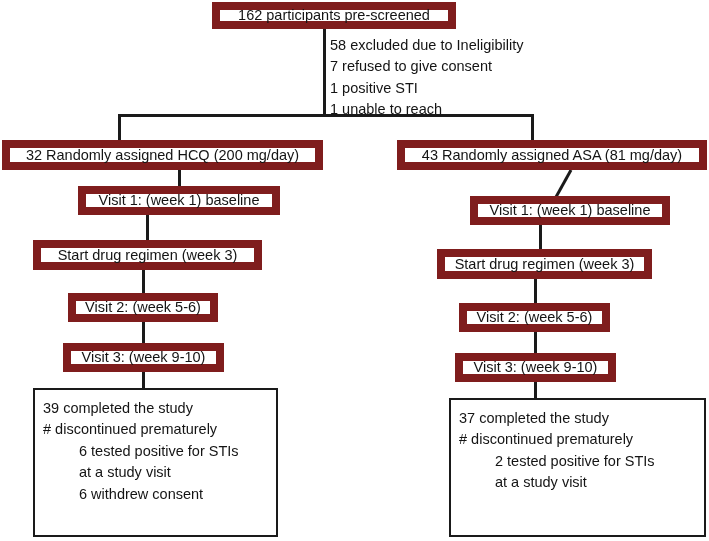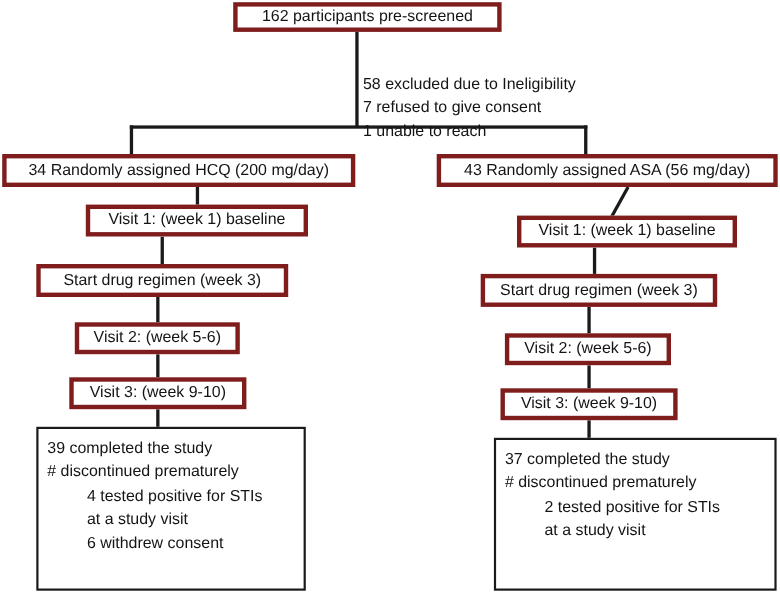"162 participants pre-screened" .box { border: 4px solid #7f1d1d -> 8px solid #7f1d1d }
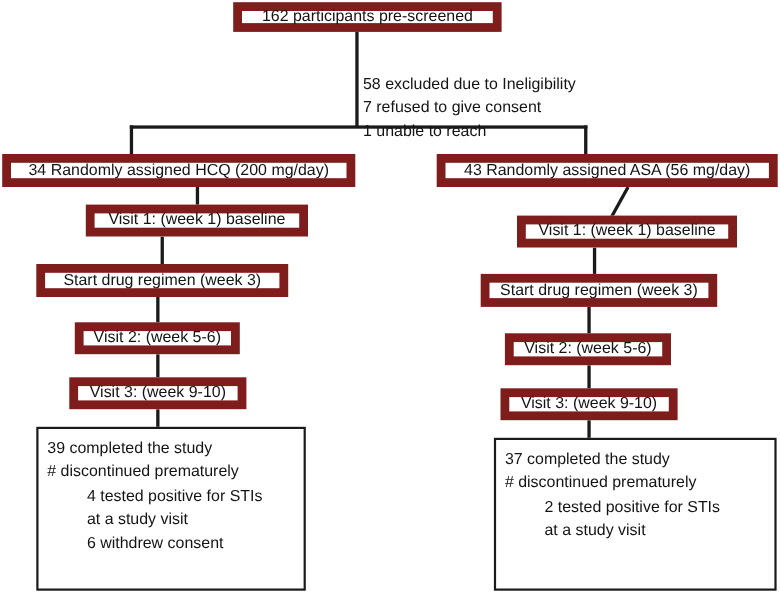"58 excluded due to Ineligibility" div.excl { margin-top: 32px -> none }
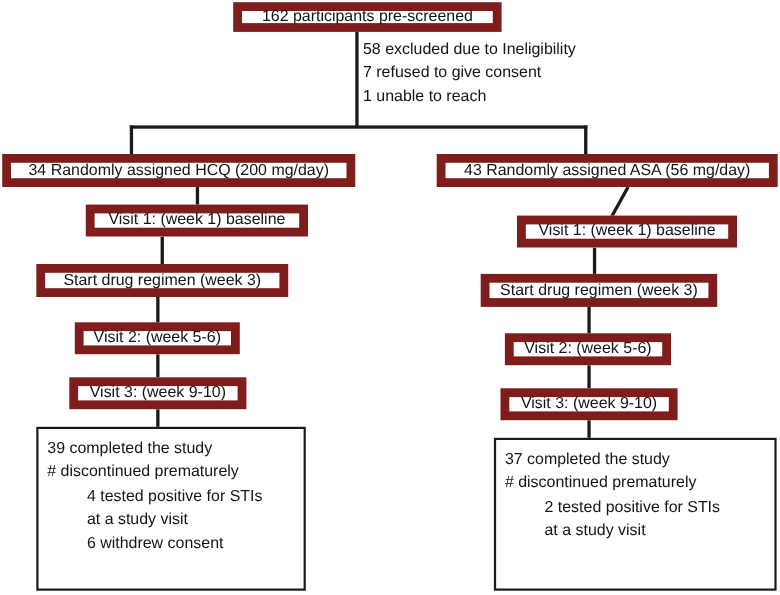"1 positive STI" div.row { html: none -> <div>1 positive STI</div> }
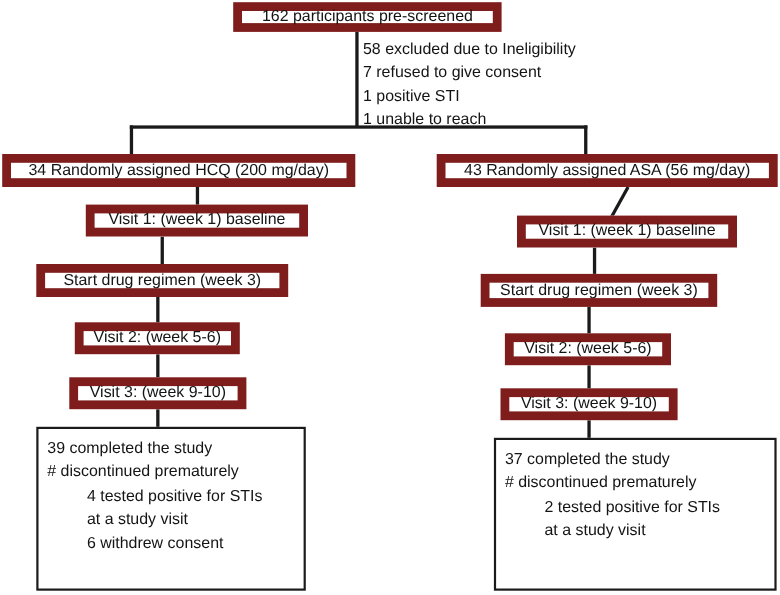"34 Randomly assigned HCQ (200" span { text: 34 -> 32 }
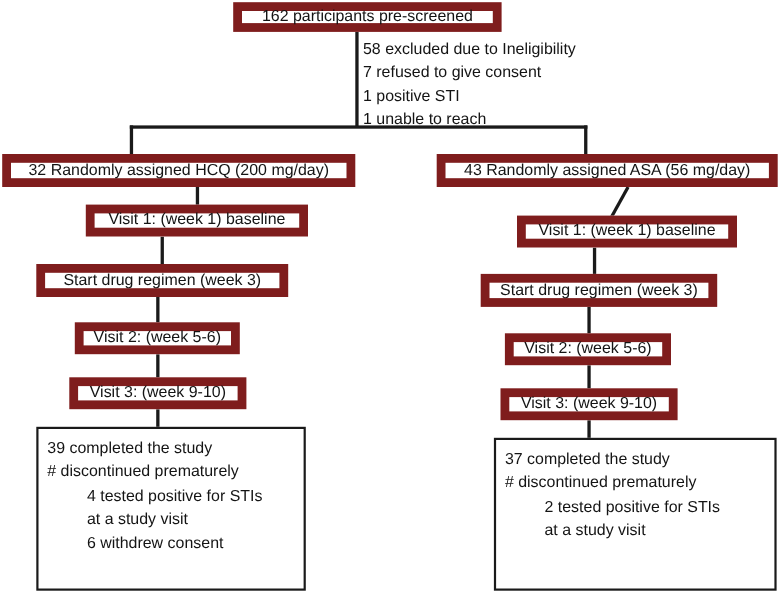"43 Randomly assigned ASA (56" span { text: 56 -> 81 }
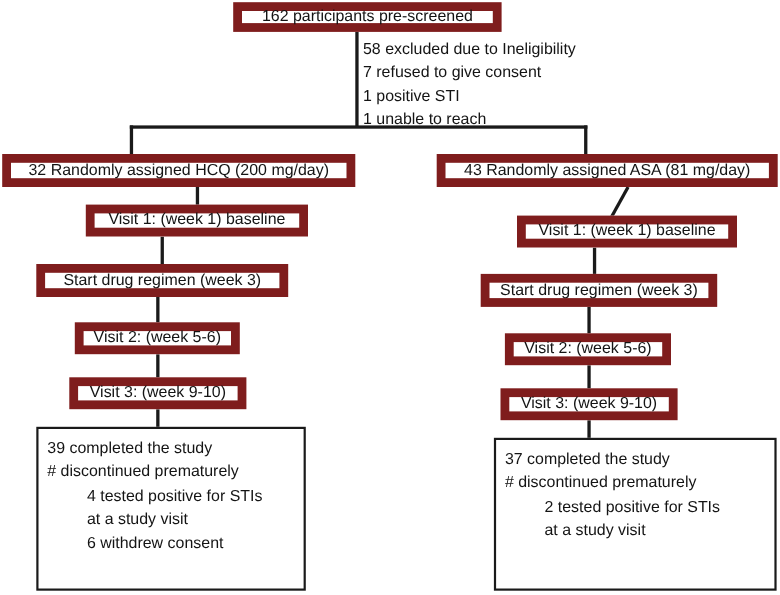"4 tested positive for STIs" div.row { text: 4 -> 6 }
